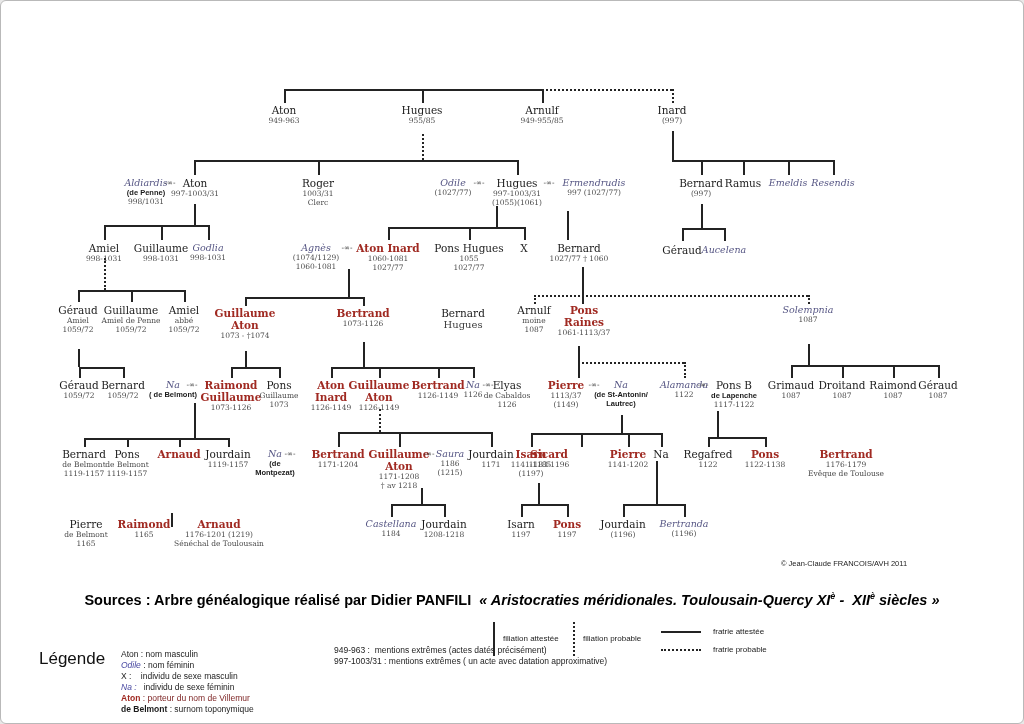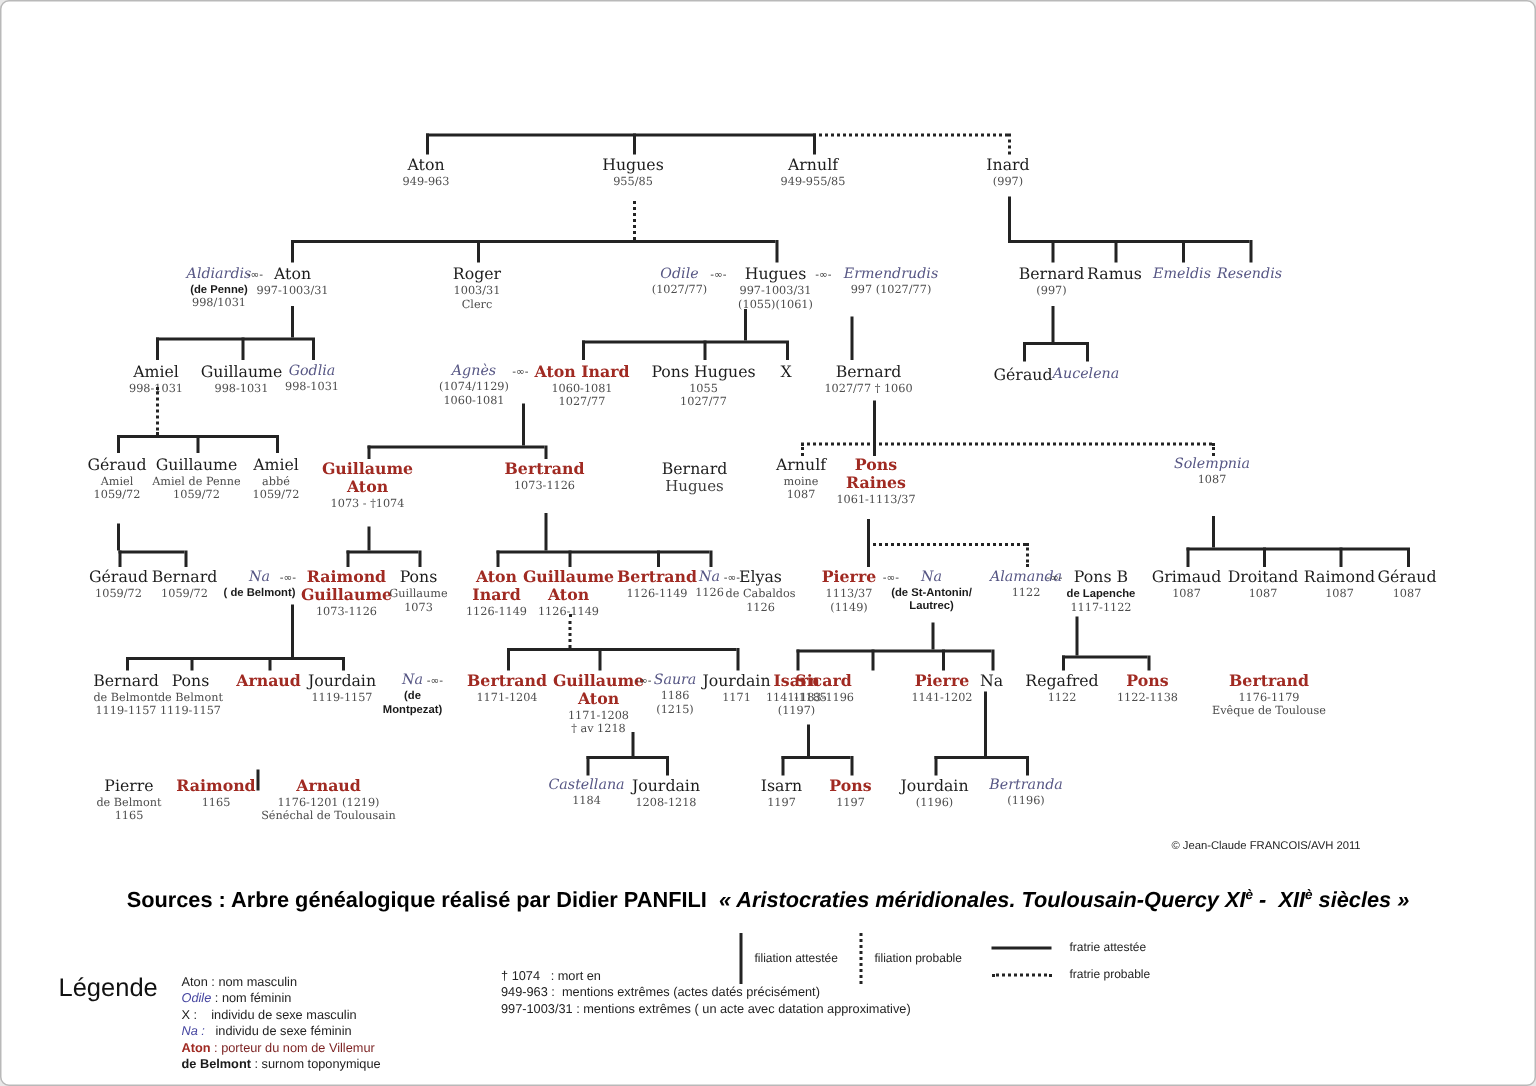"† 1074 : mort en" div.row { html: <div><span>† 1074 </span><span>: mort en</span></div> -> none }
